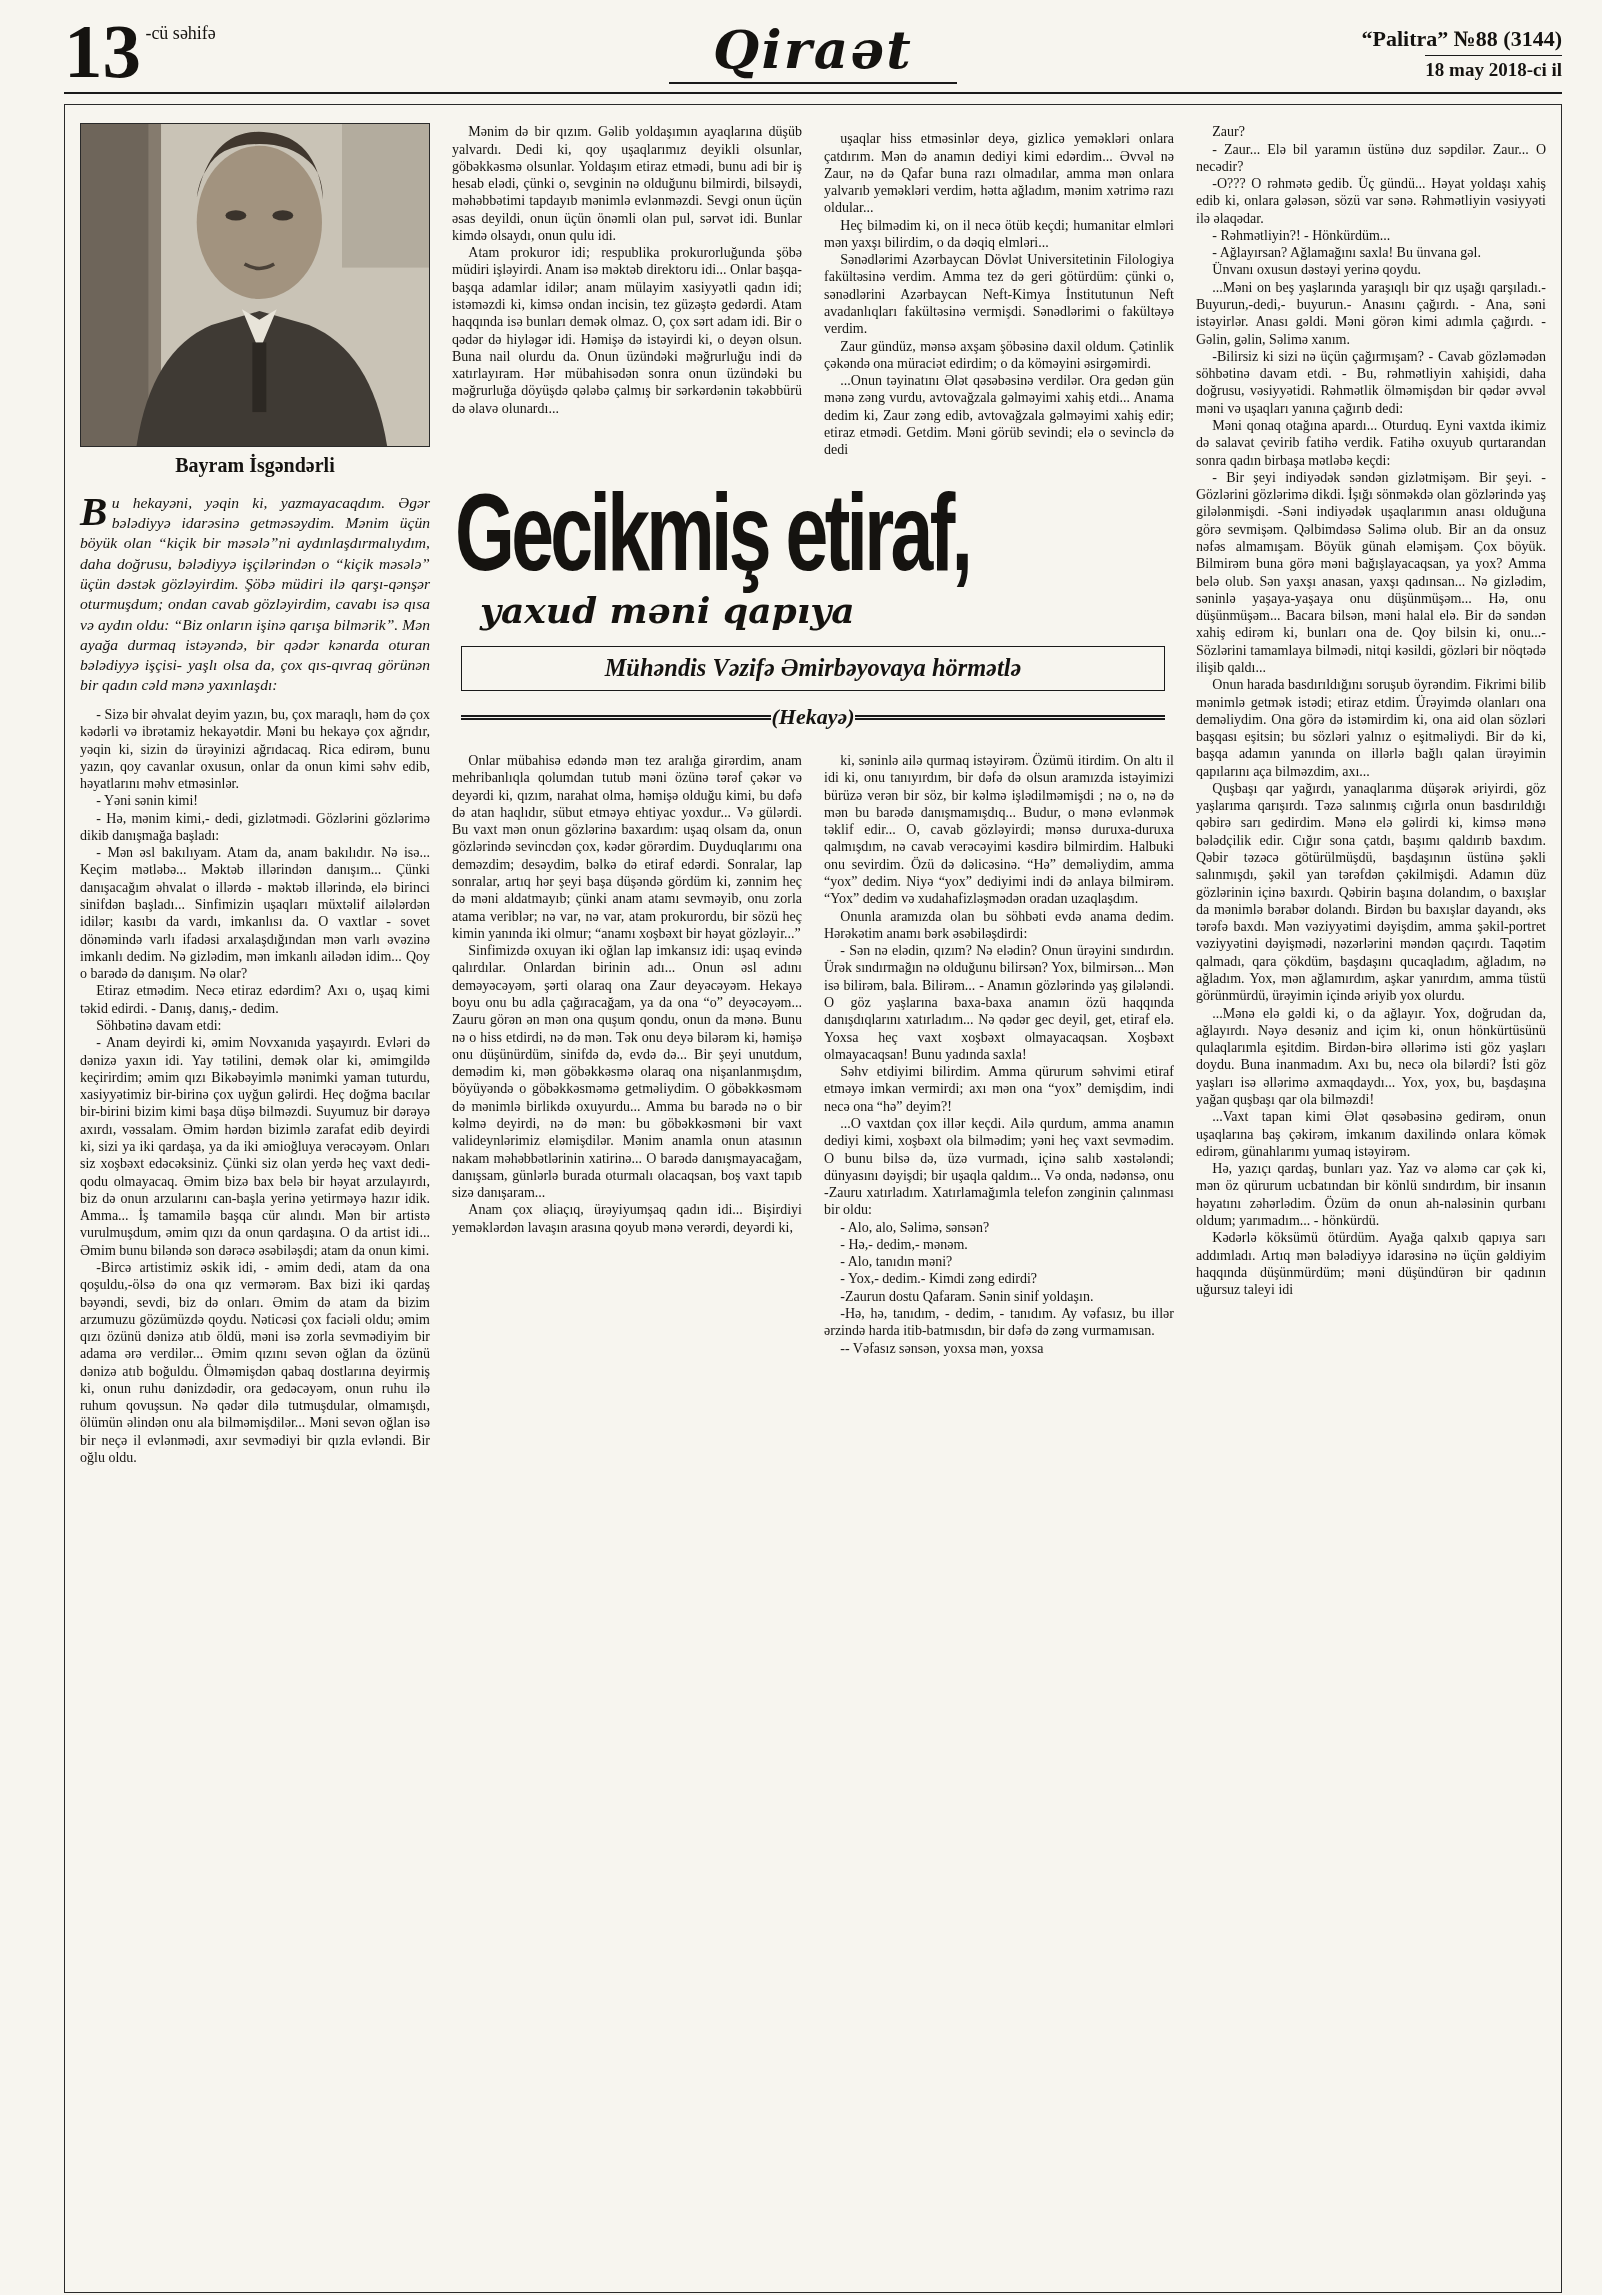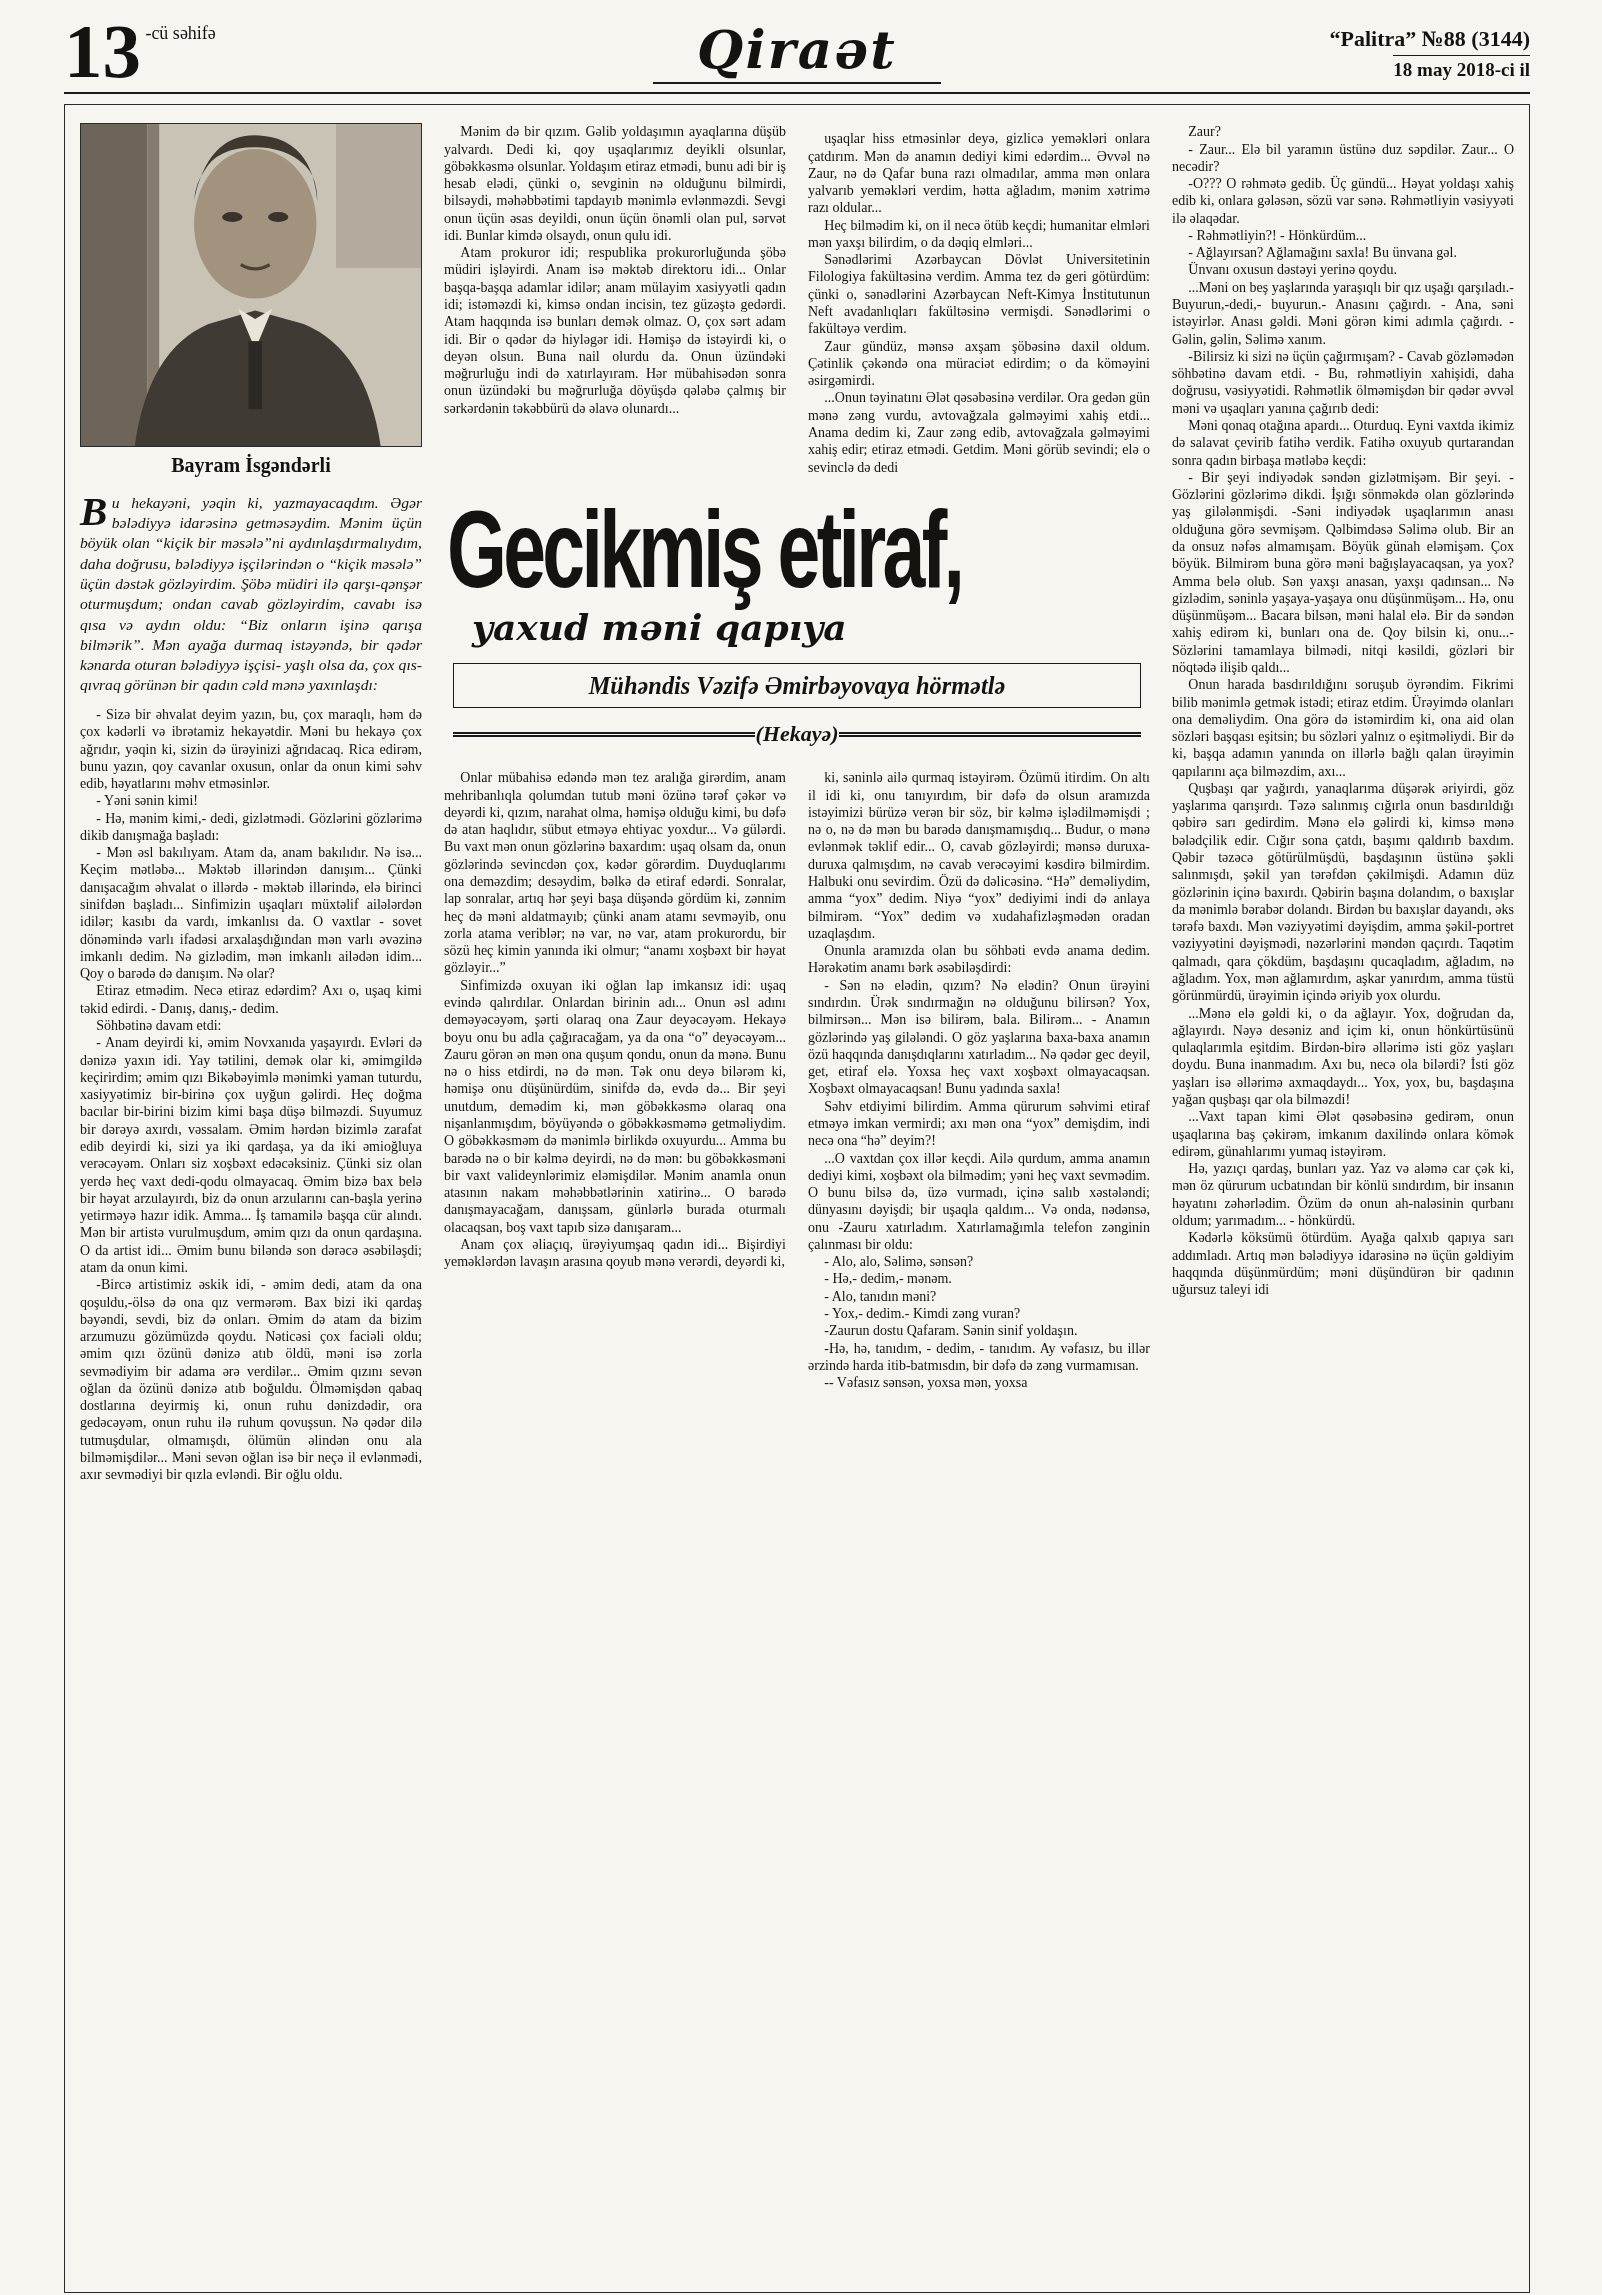"13" .sheet { padding: 19px 72px 22px 64px -> 19px 40px 22px 64px }
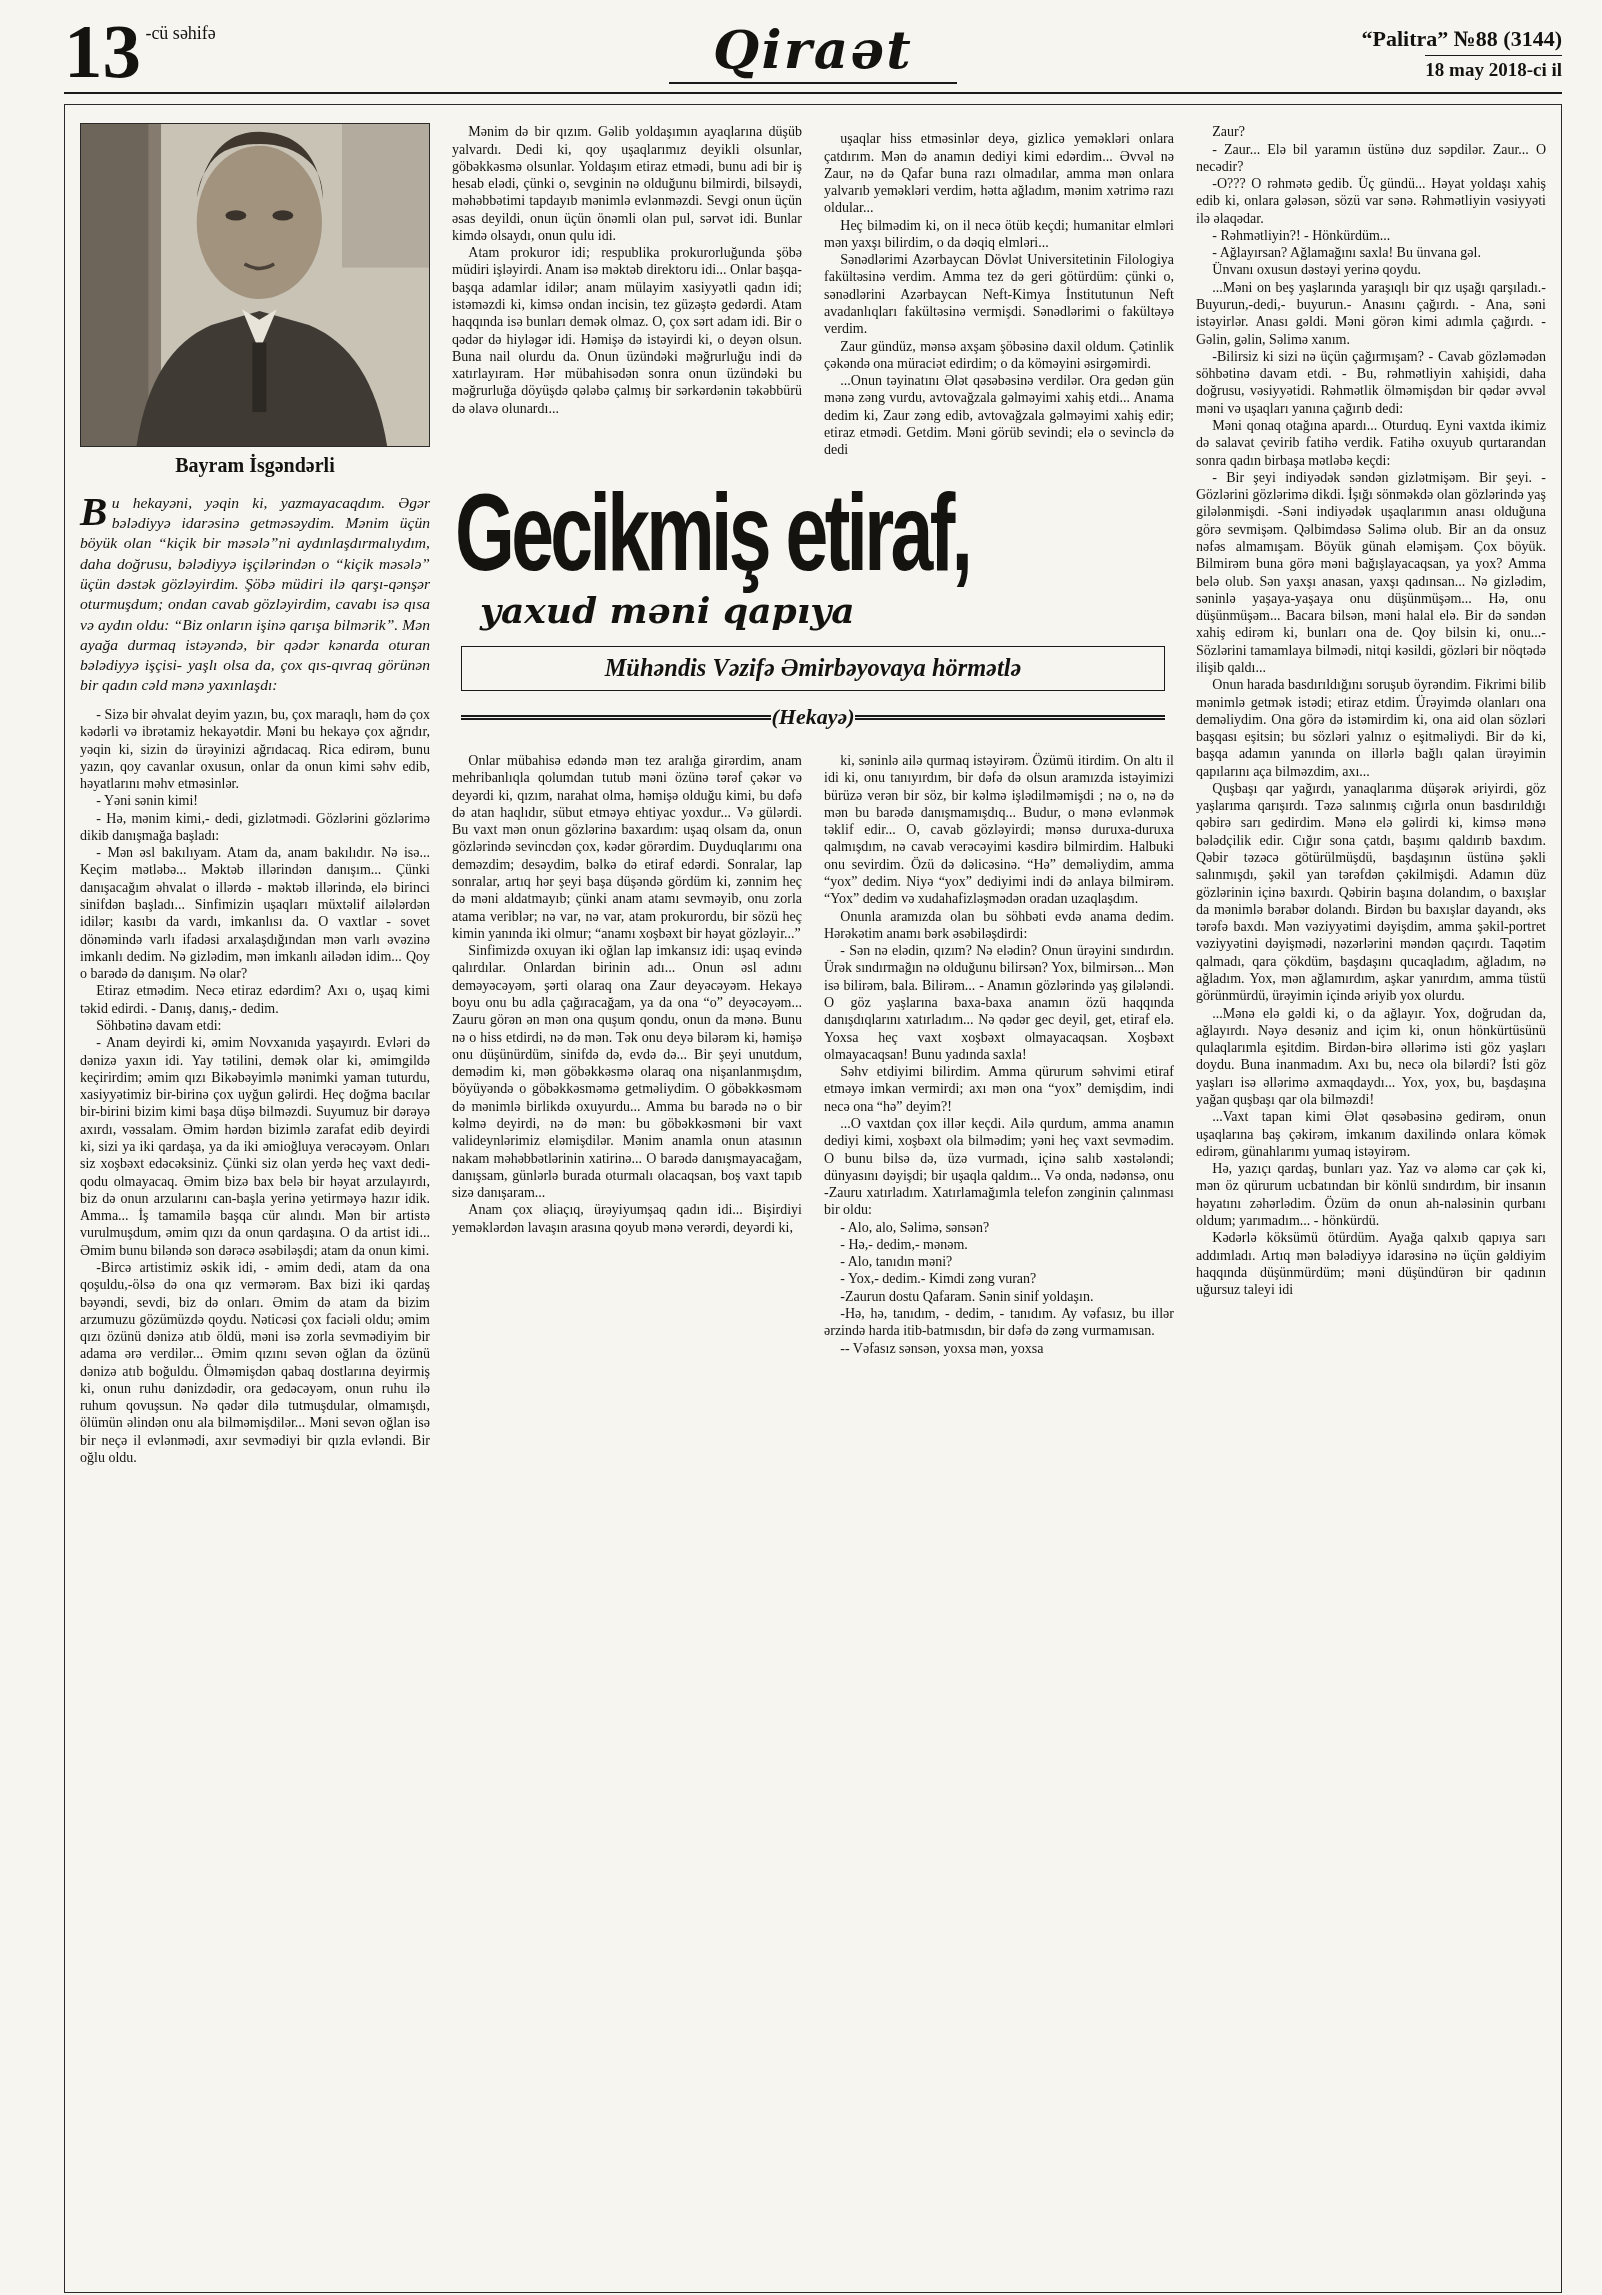"- Yox,- dedim.- Kimdi zəng" p.para { text: vuran -> edirdi }
